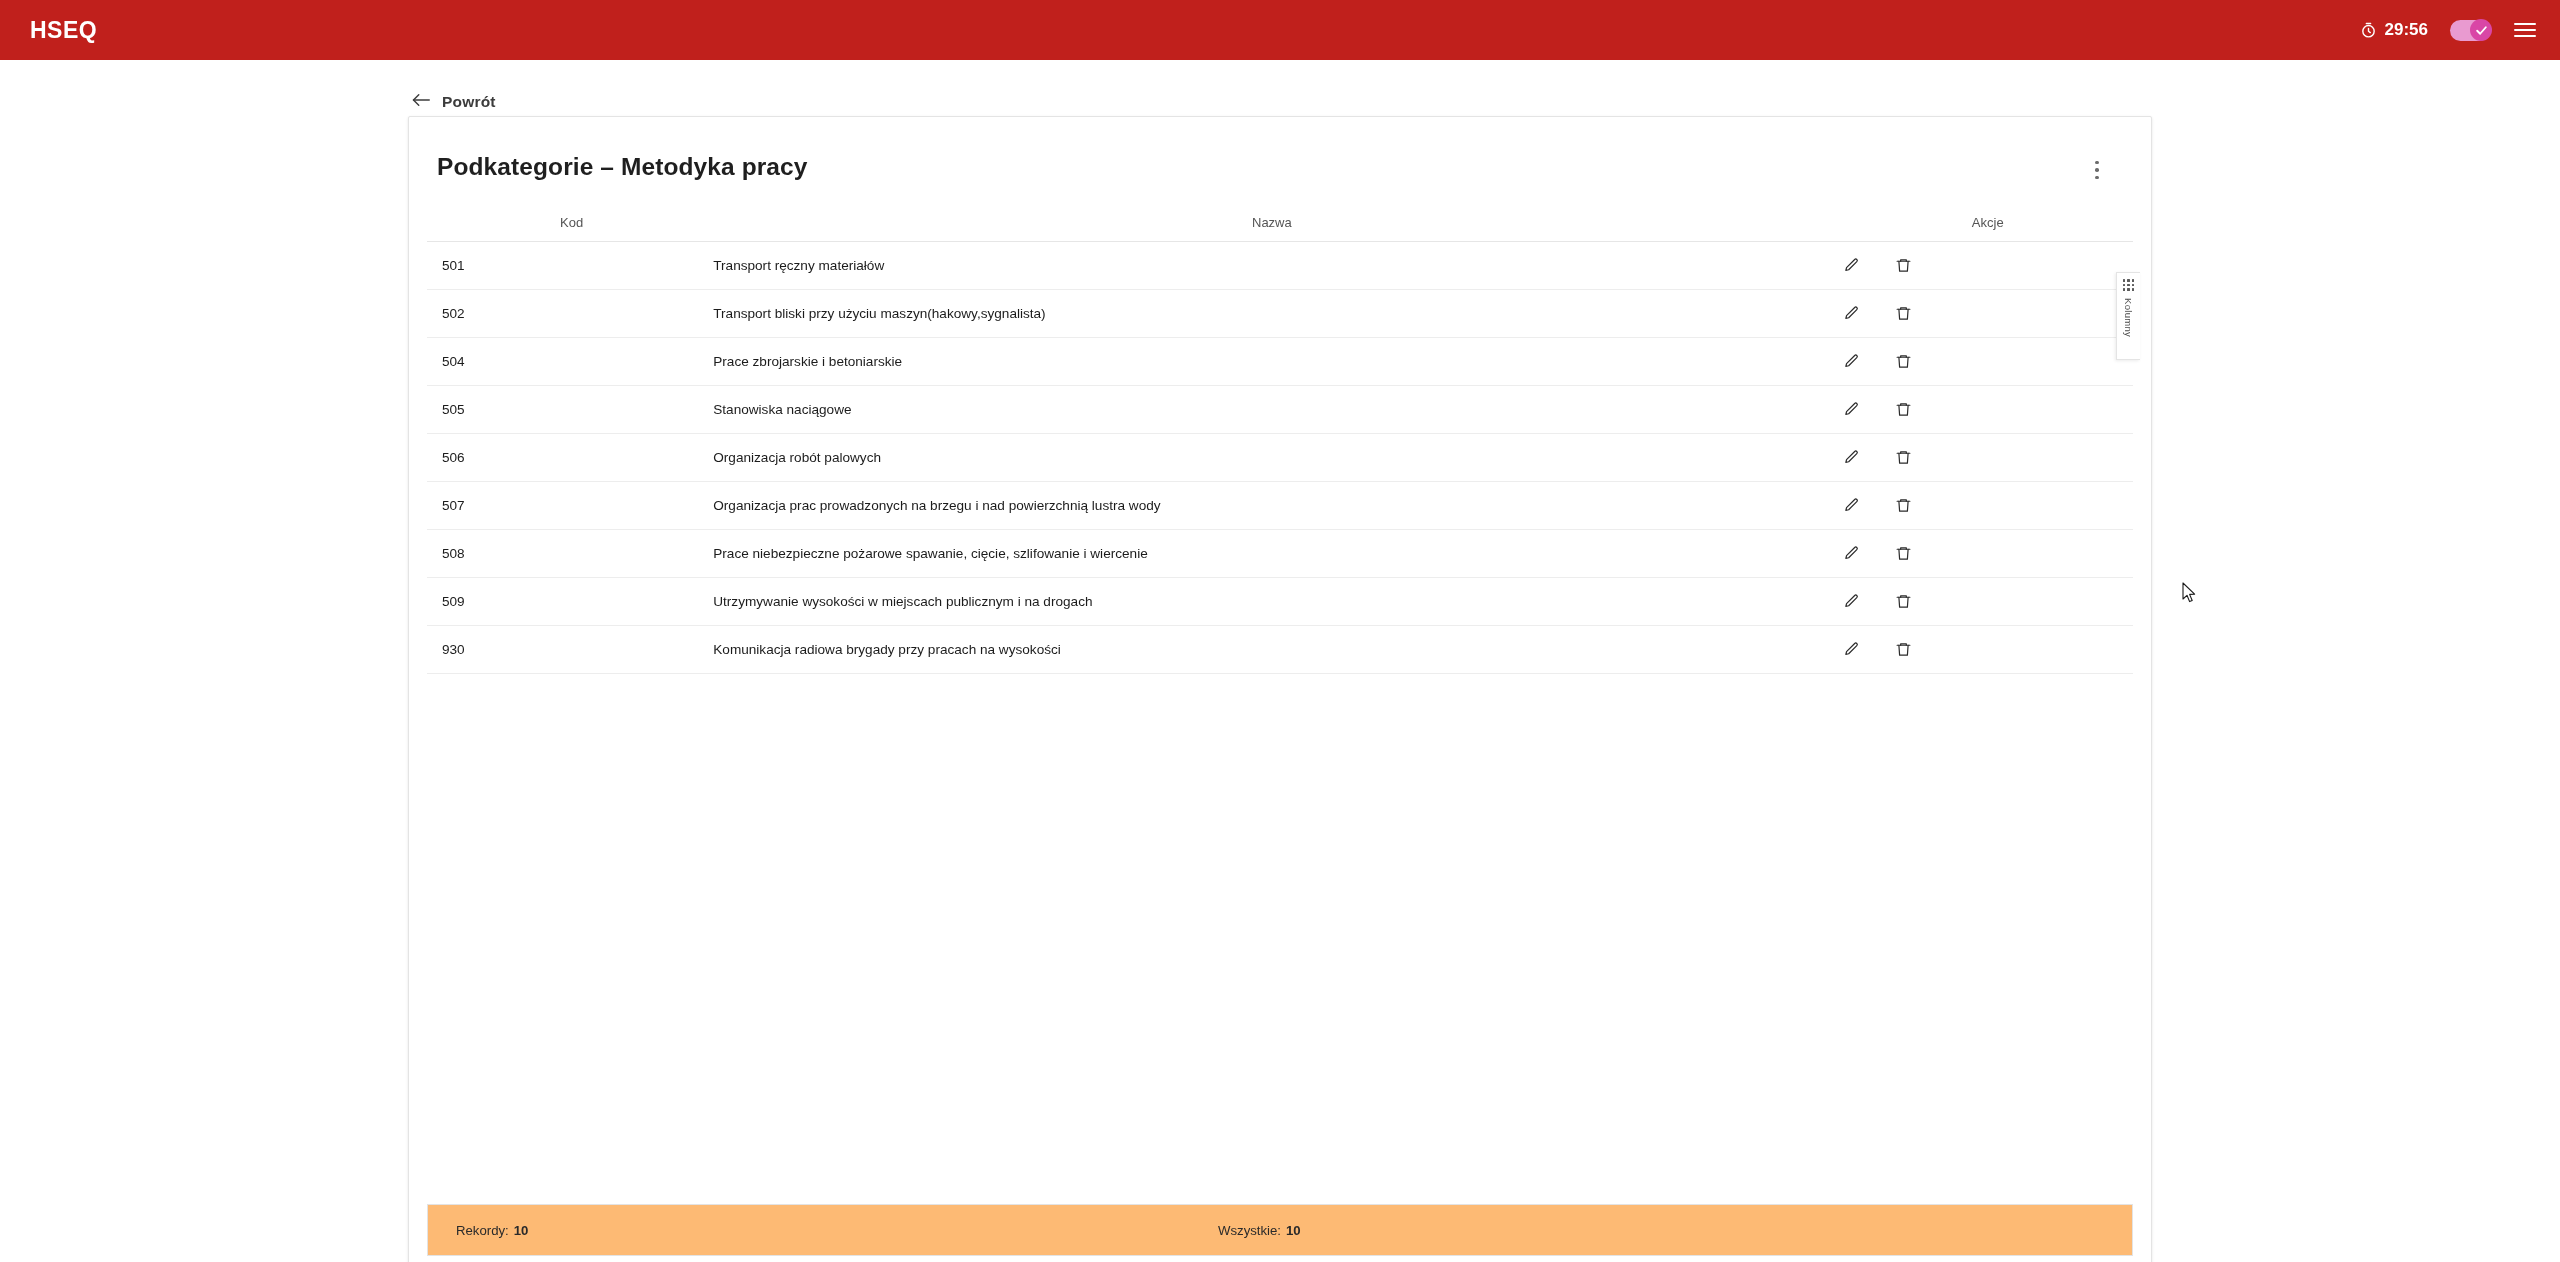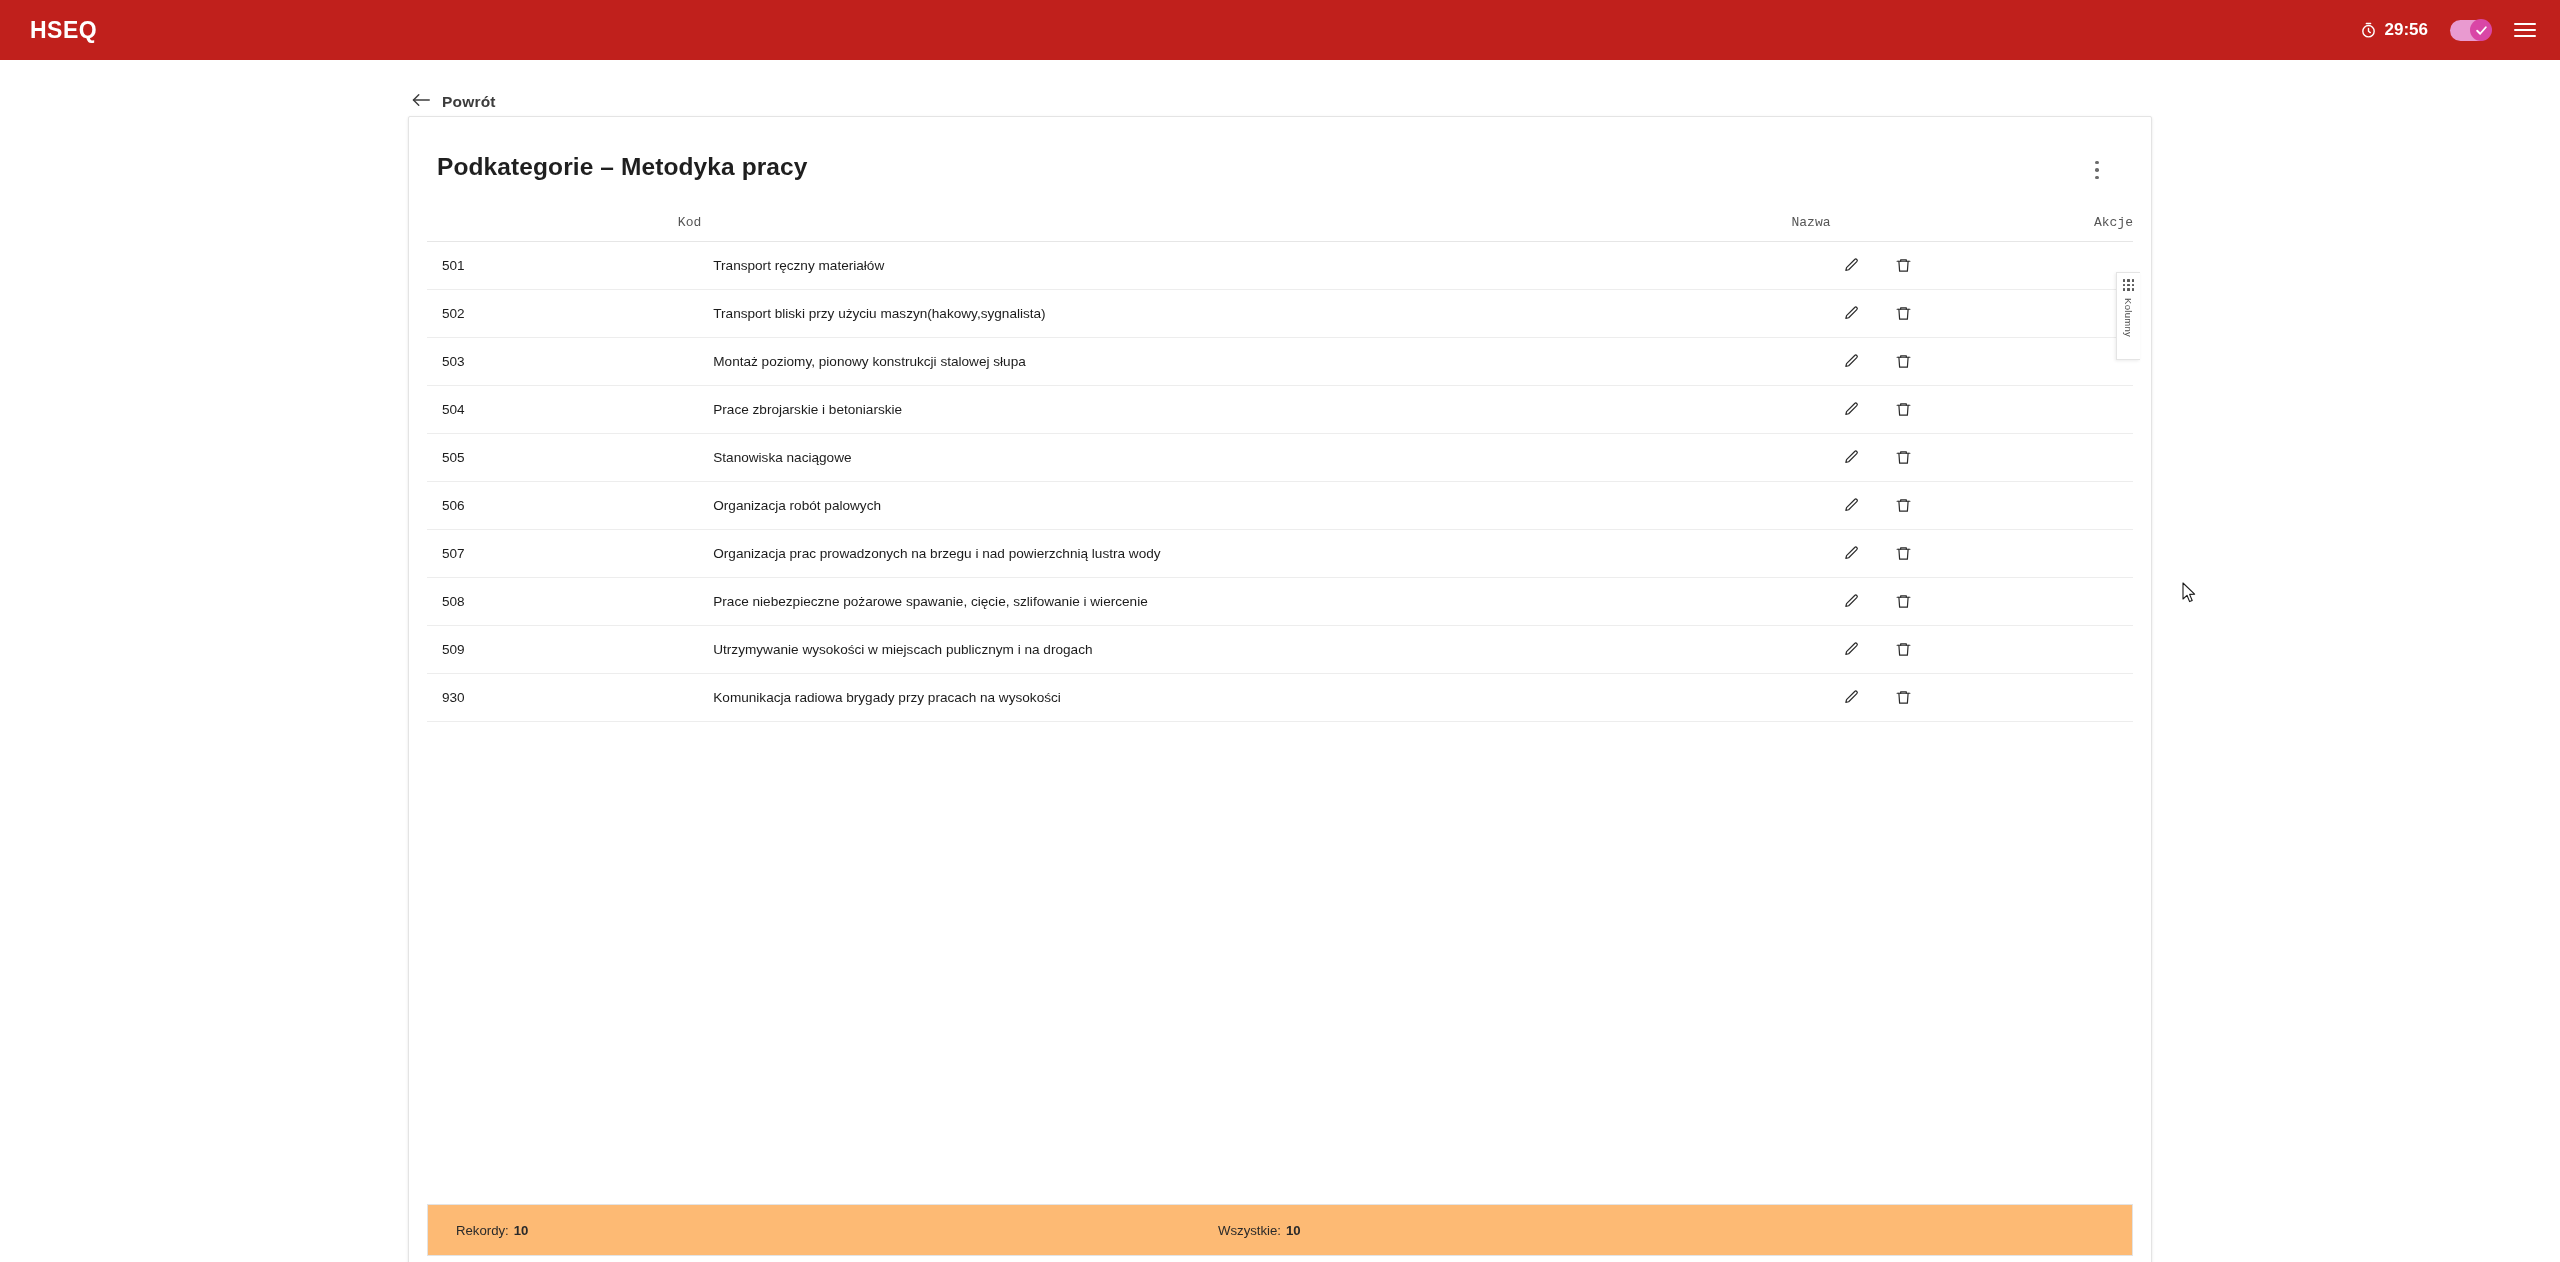"Kod" table.grid th { font-family: Liberation Mono, monospace -> none; text-align: right -> center }
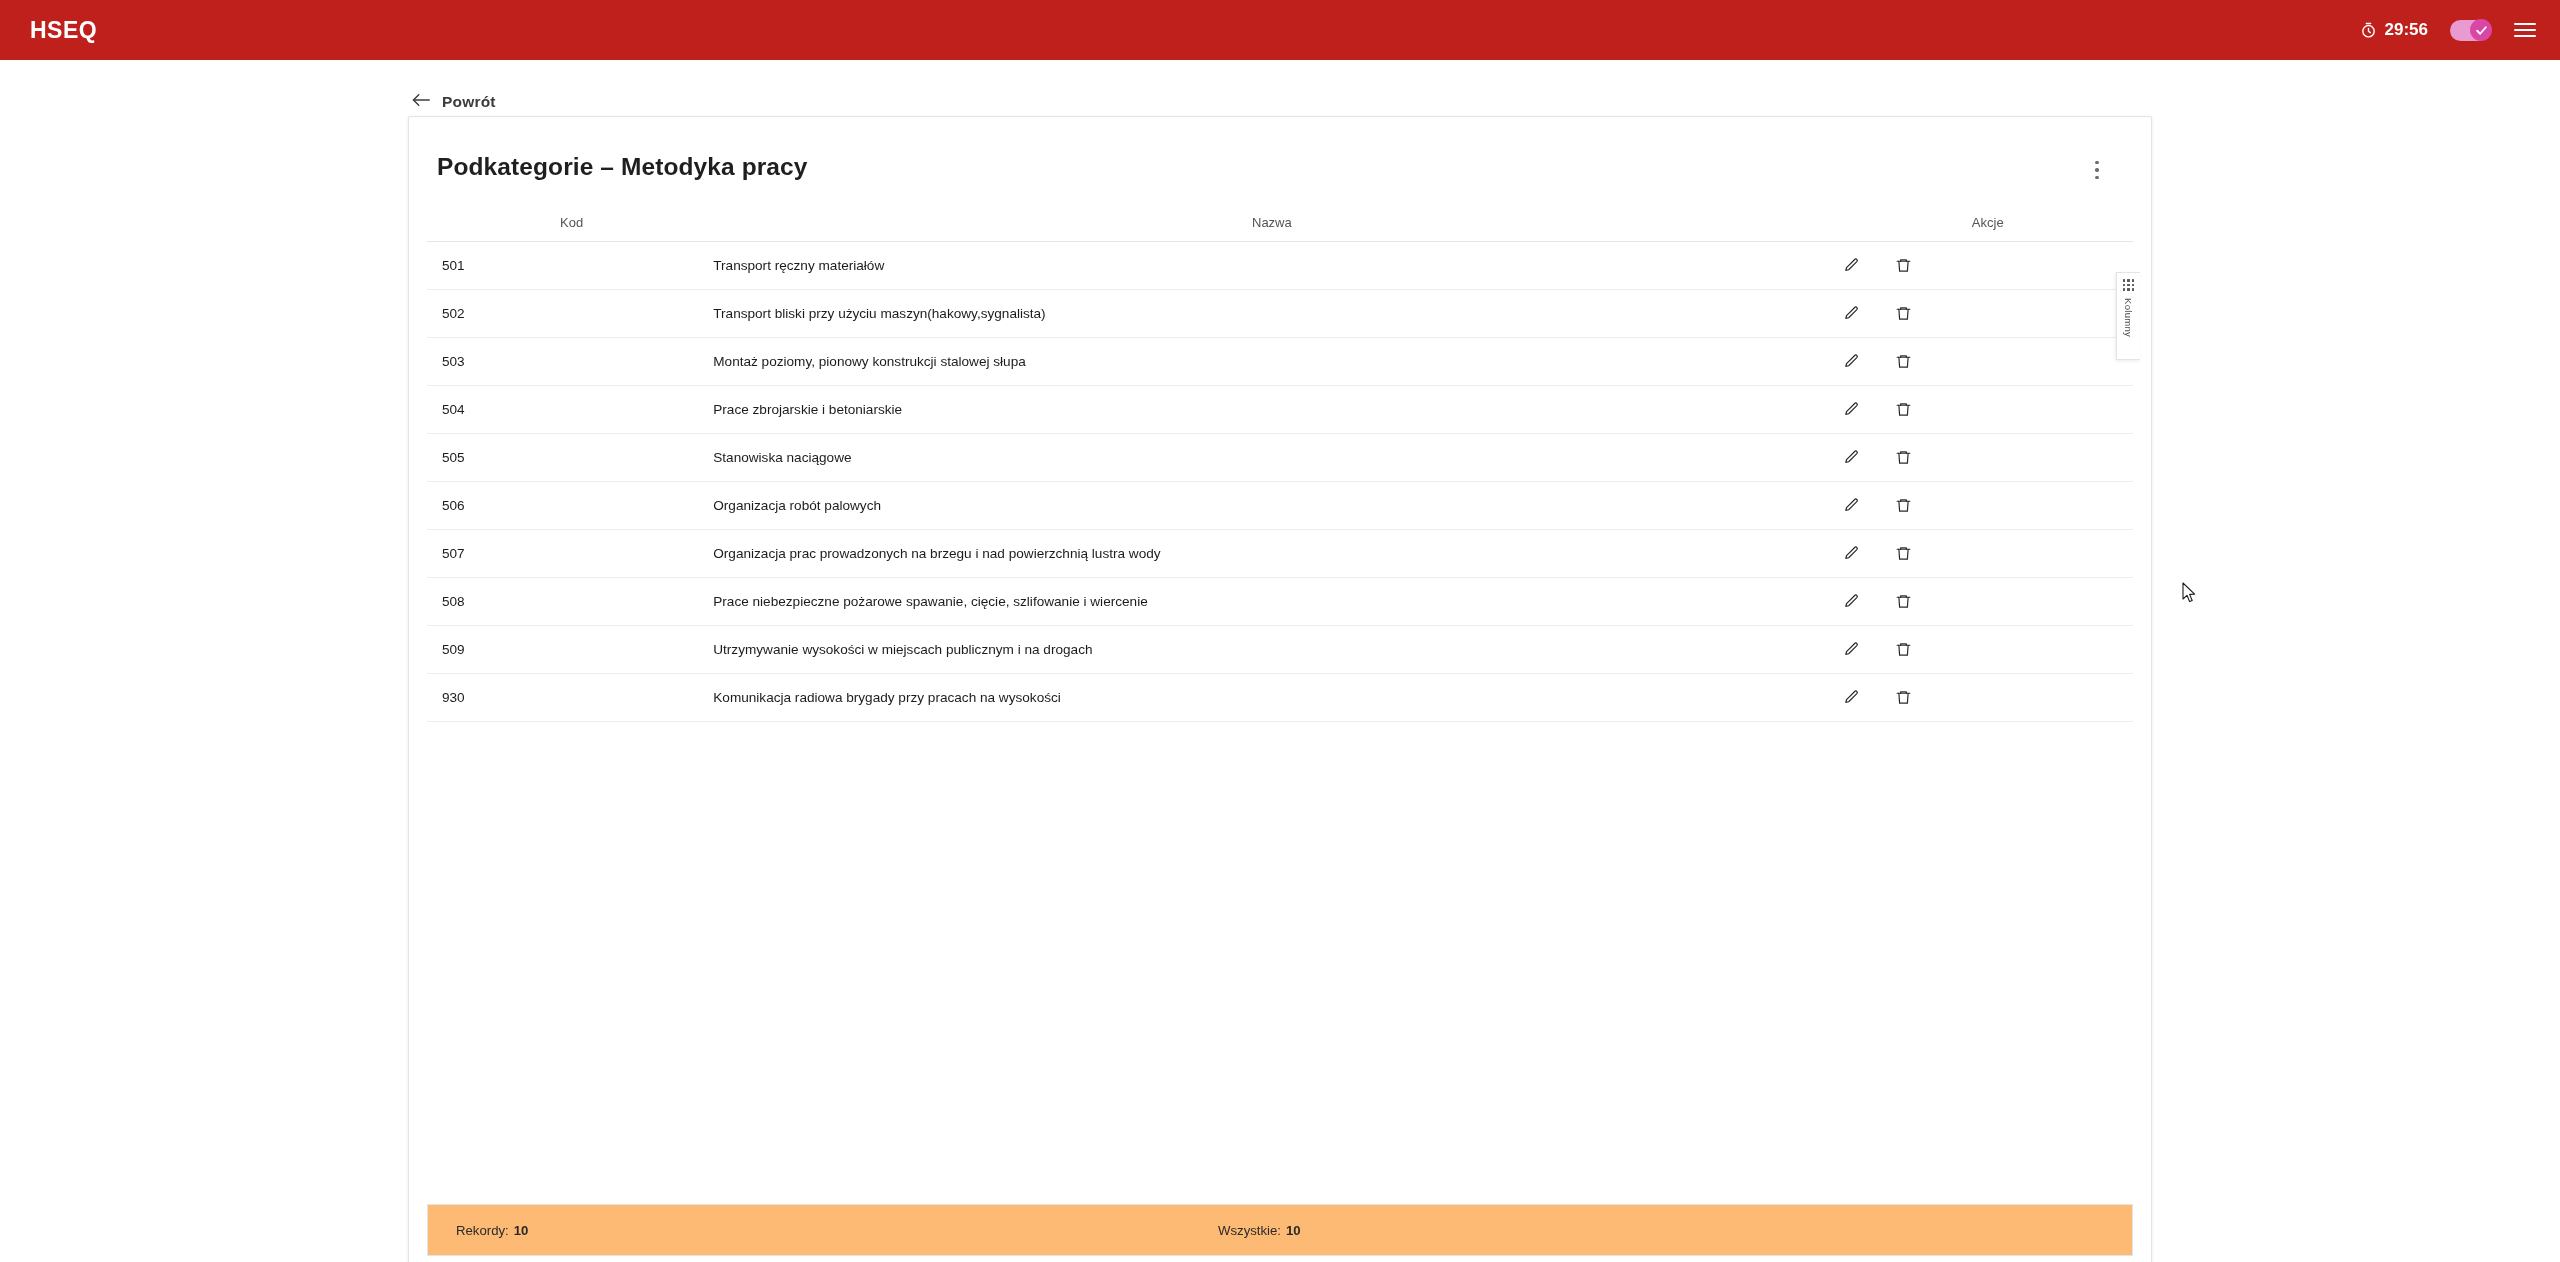"503" tr { html: <tr> <td>503</td> <td>Montaż poziomy, pionowy konstrukcji stalowej słupa</td> <td> <div> <span> <svg> <path></path> </svg> </span> <span> <svg> <polyline></polyline> <path></path> <path></path> </svg> </span> </div> </td> </tr> -> none }
